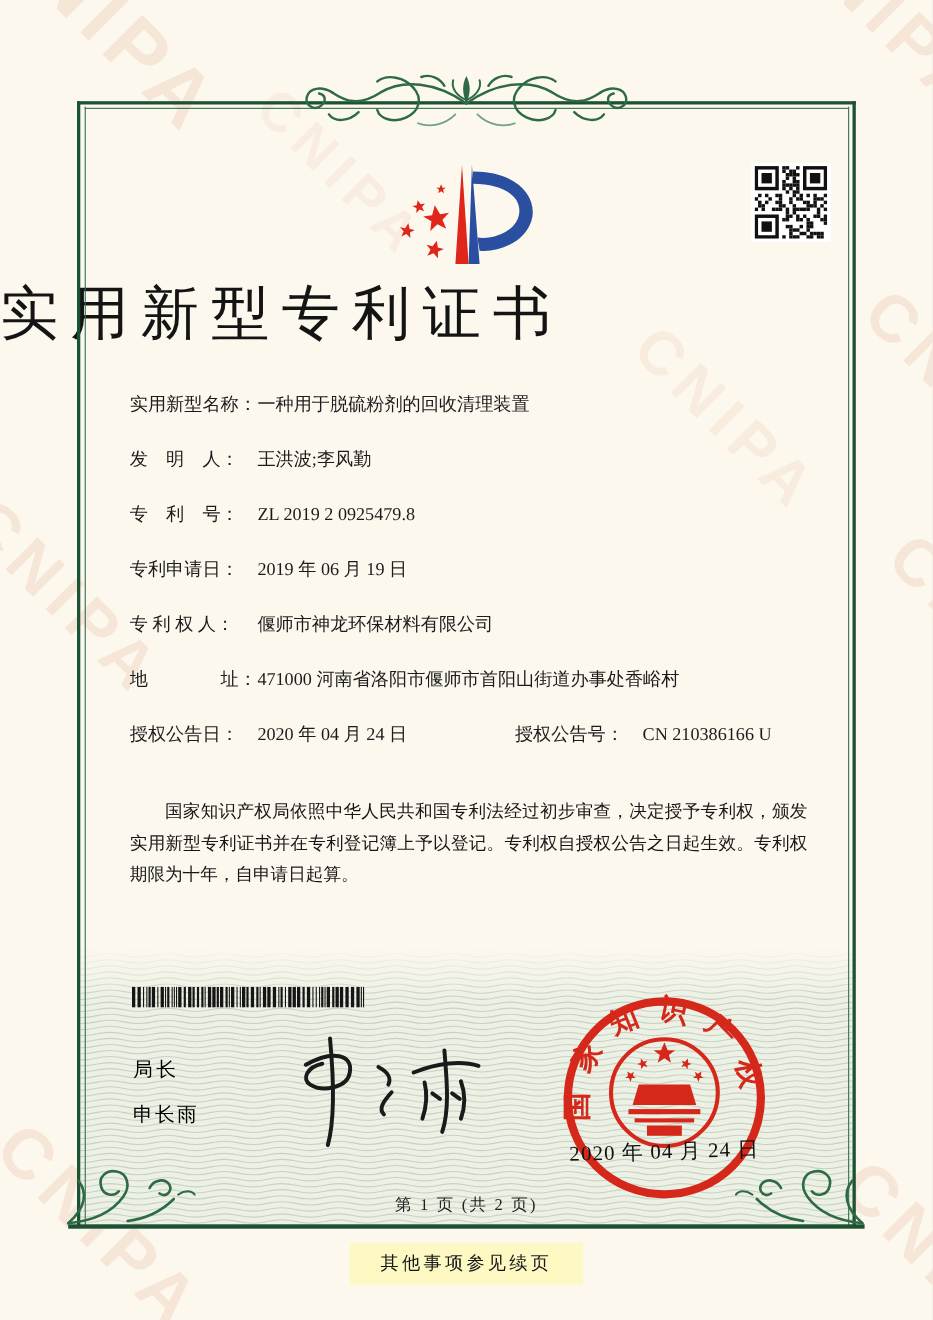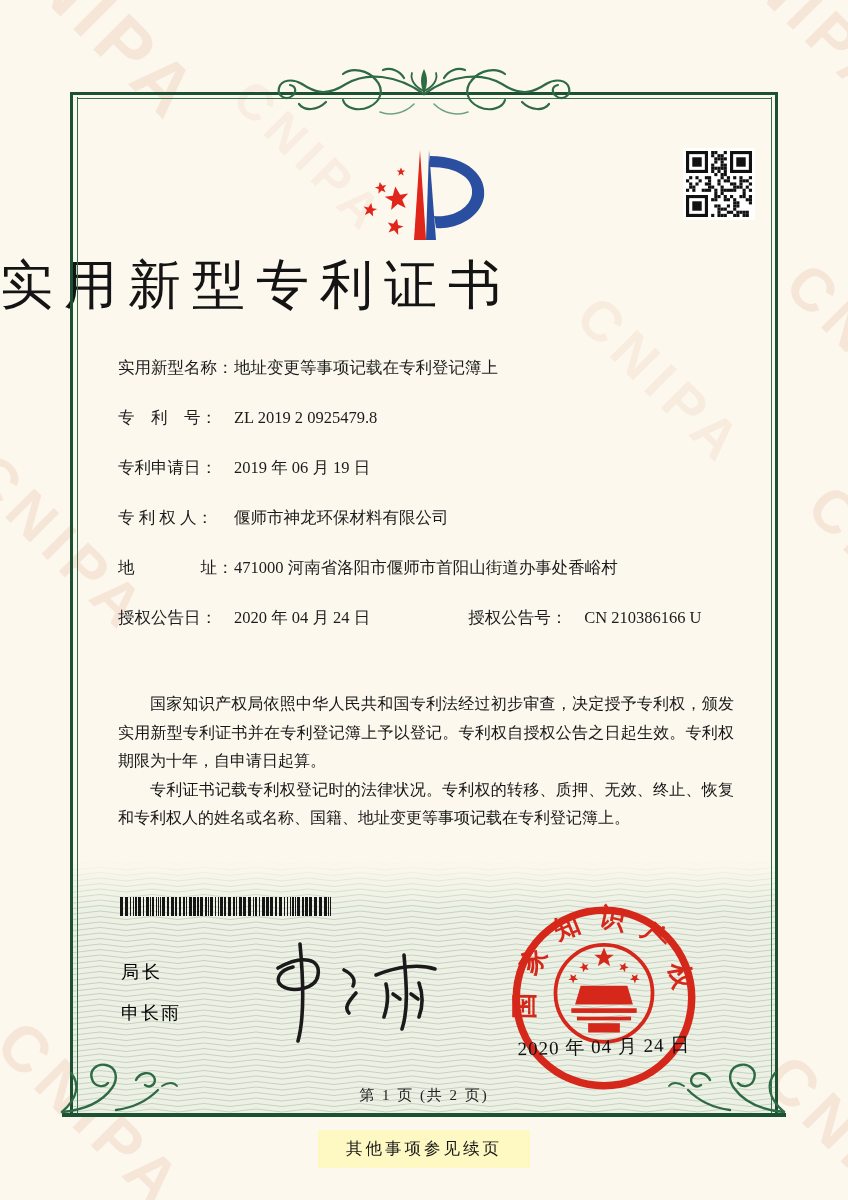"地址变更等事项记载在专利登记簿上" span.fvalue { text: 地址变更等事项记载在专利登记簿上 -> 一种用于脱硫粉剂的回收清理装置 }
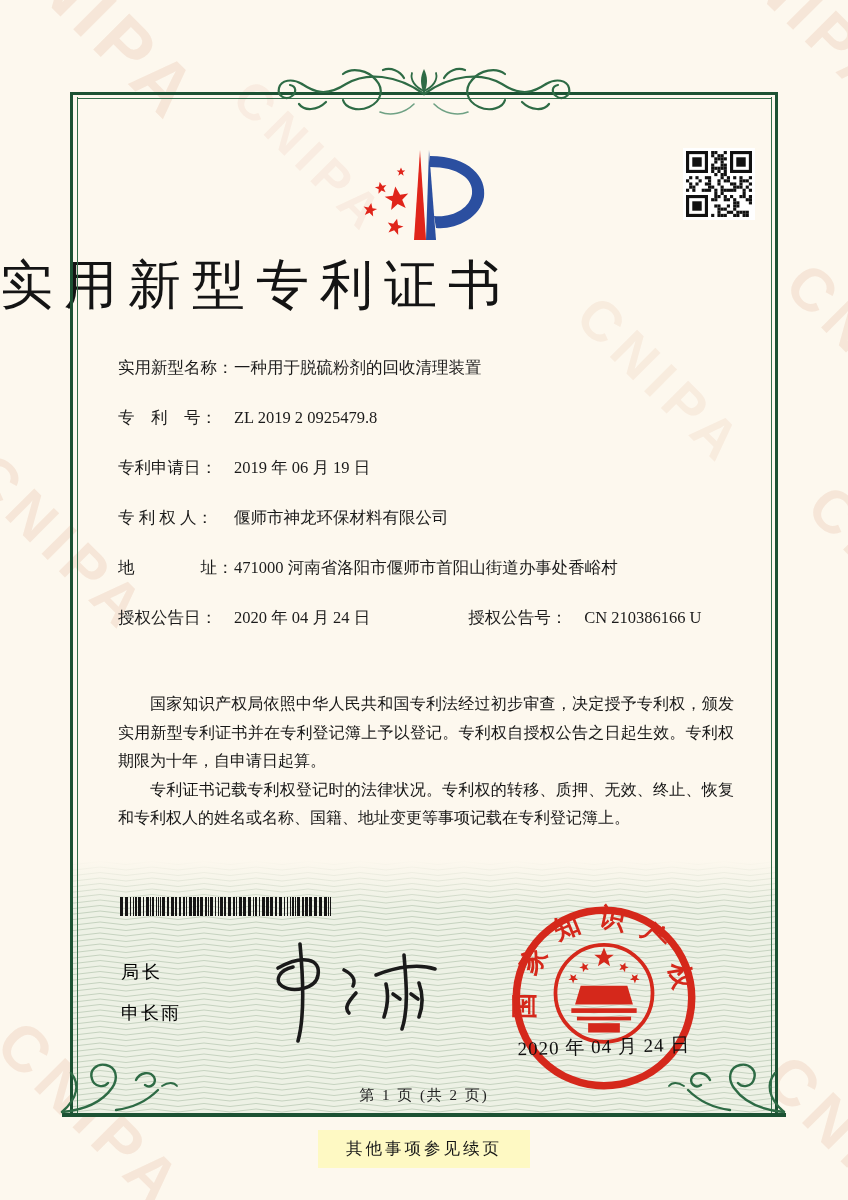"发 明 人： 王洪波;李风勤" div.frow { html: none -> <div> <span>发 明 人：</span><span>王洪波;李风勤</span> </div> }
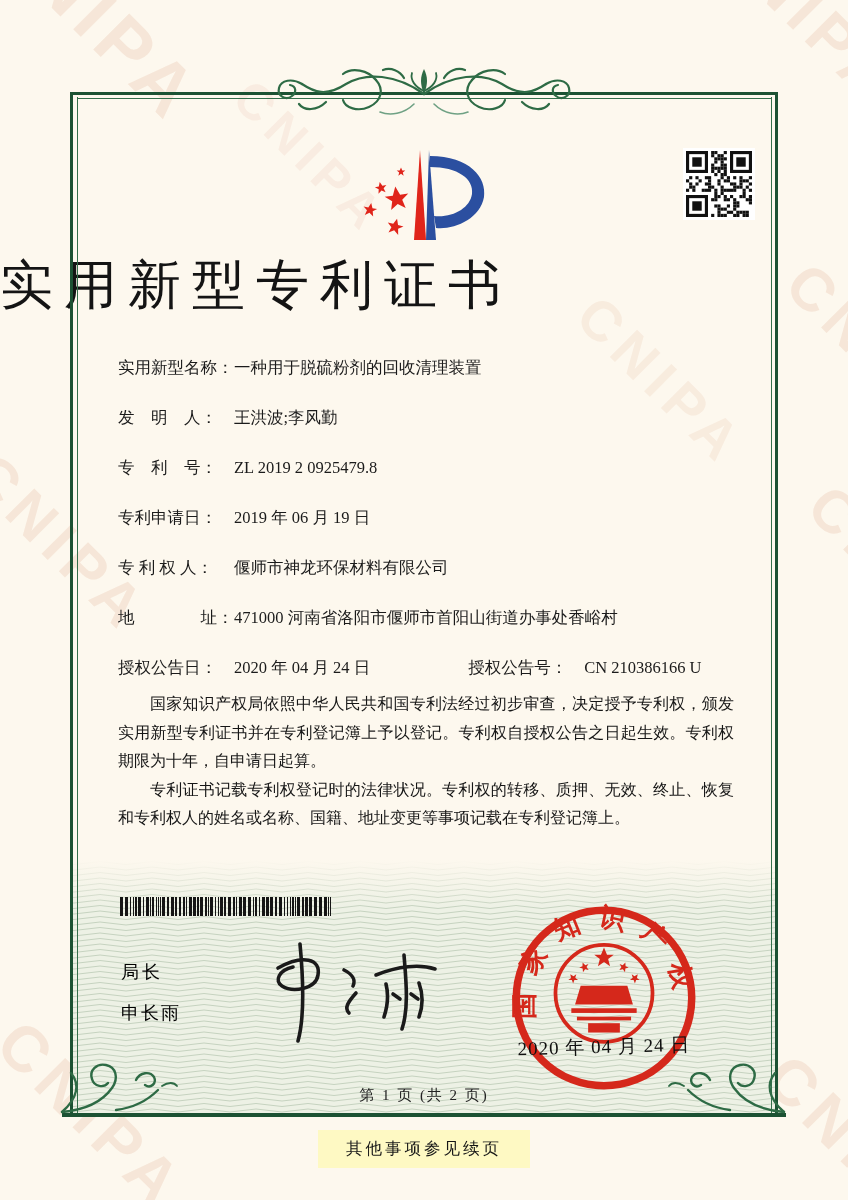"国家知识产权局依照中华人民共和国专利法经过初步审查，决定授予专利权，颁发实用新型" .paras { top: 690px -> 725px }
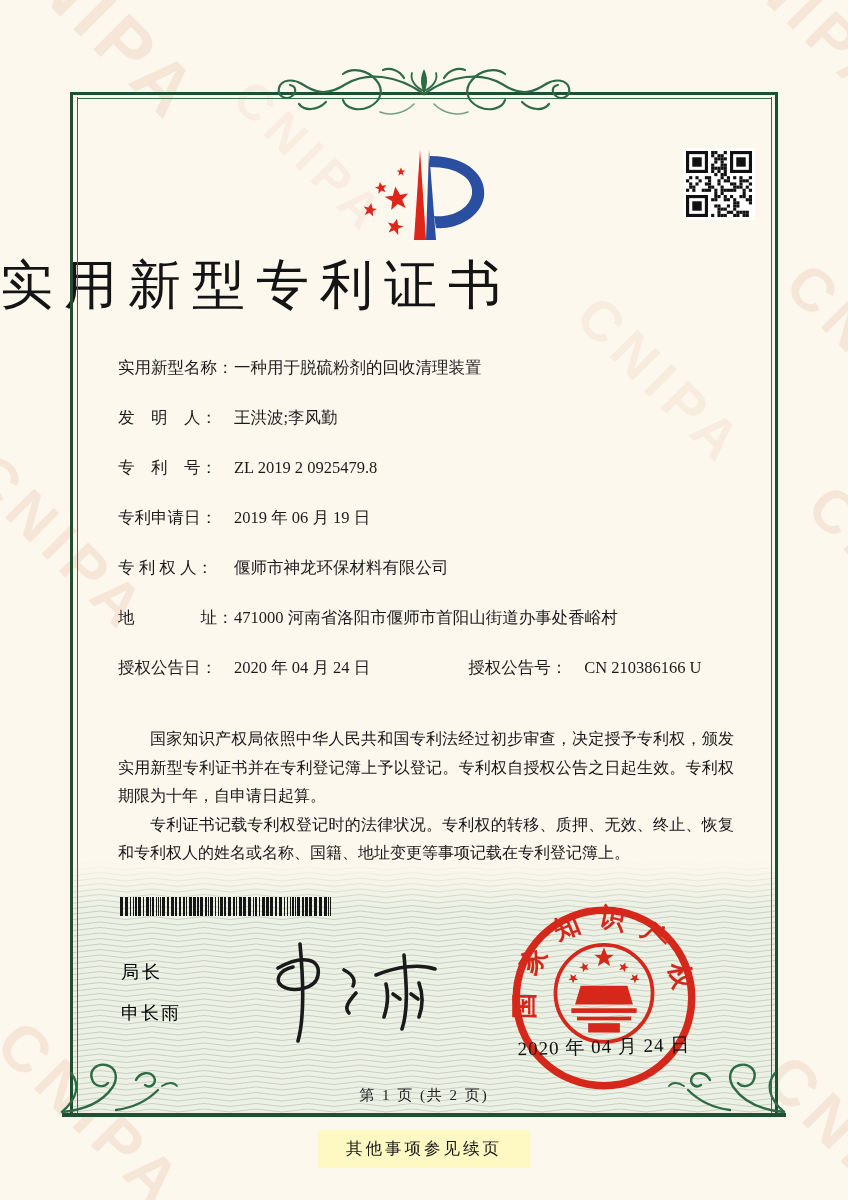"专利证书记载专利权登记时的法律状况。专利权的转移、质押、无效、终止、恢复和专利权" p { html: <p>专利证书记载专利权登记时的法律状况。专利权的转移、质押、无效、终止、恢复和专利权人的姓名或名称、国籍、地址变更等事项记载在专利登记簿上。</p> -> none }
